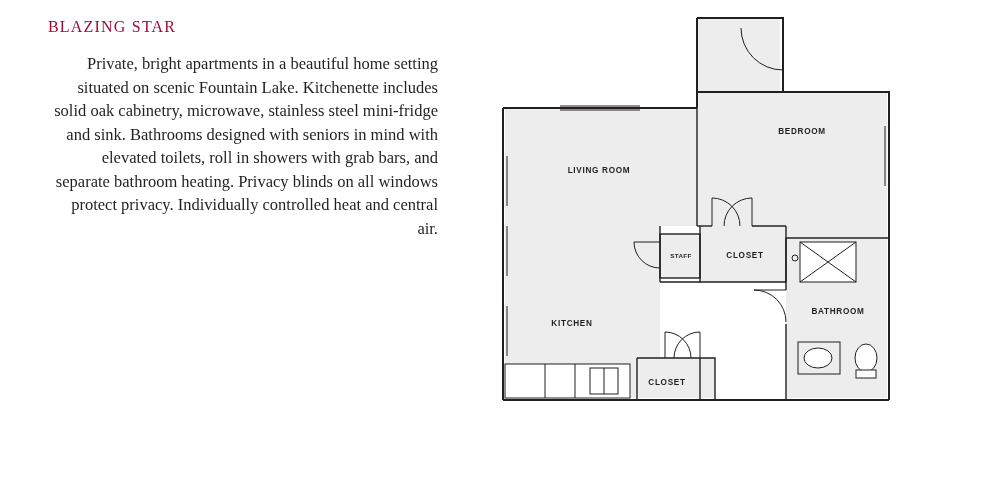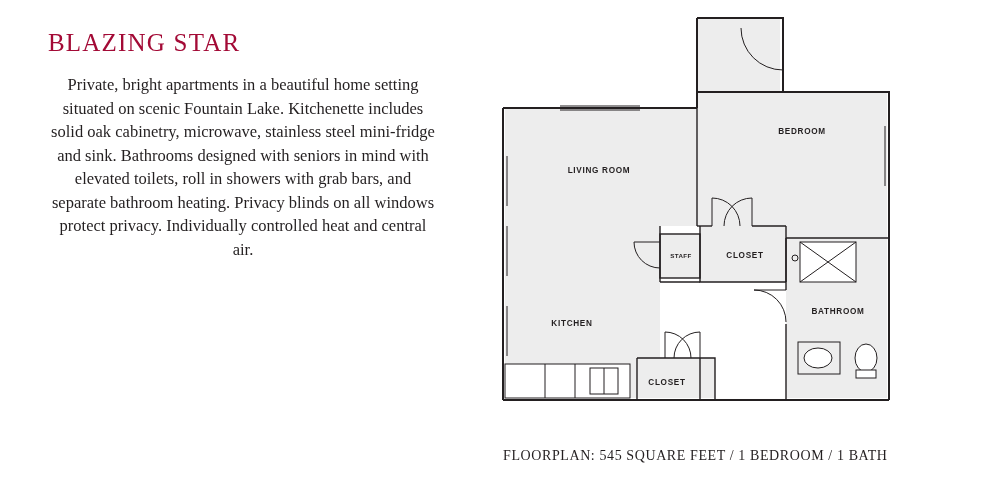"BLAZING STAR" #title { font-size: 25px -> 16px; margin: 11px 0 16px 0 -> 0 0 16px 0 }
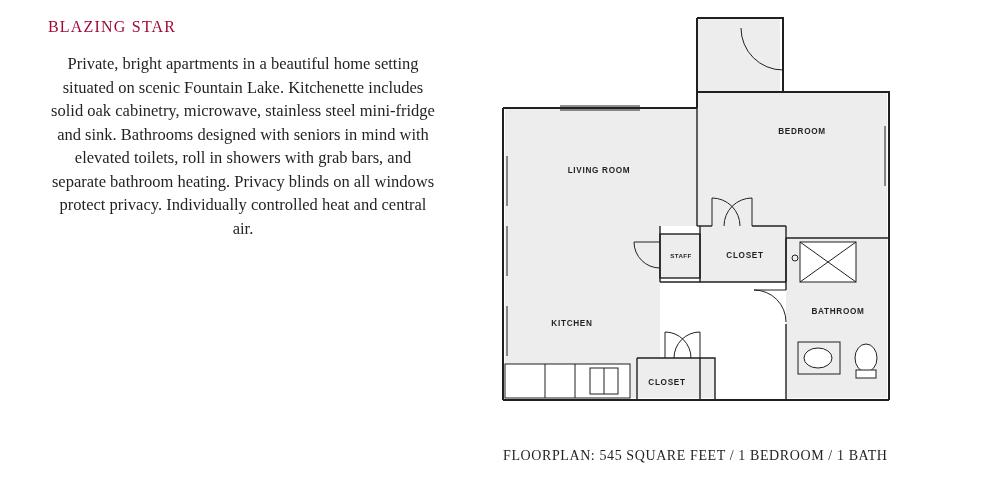"Private, bright apartments in a" #description { text-align: center -> right }
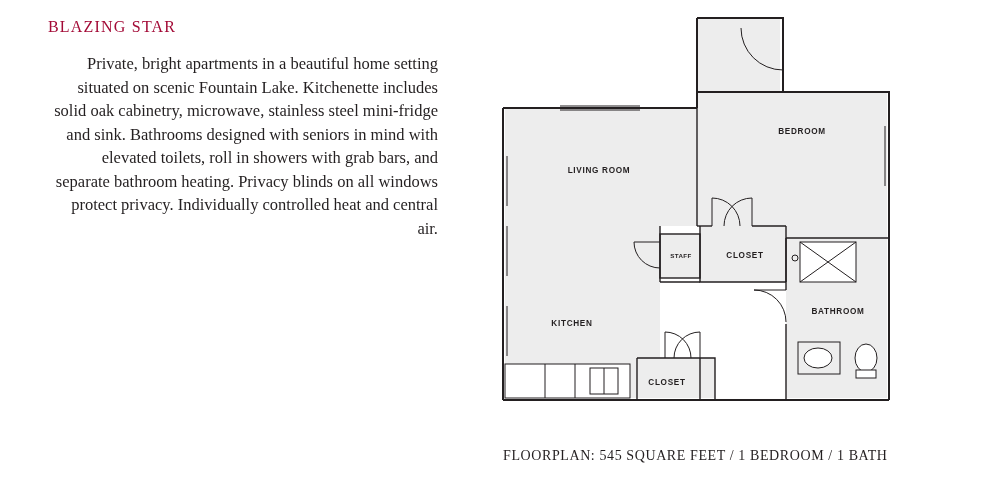"FLOORPLAN: 545 SQUARE FEET /" div { html: <div>FLOORPLAN: 545 SQUARE FEET / 1 BEDROOM / 1 BATH</div> -> none }
